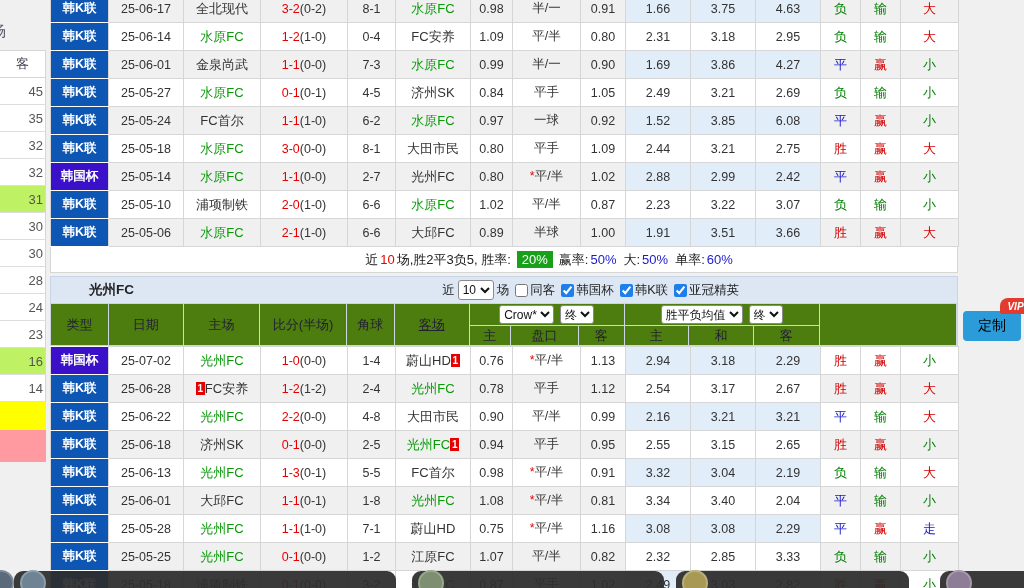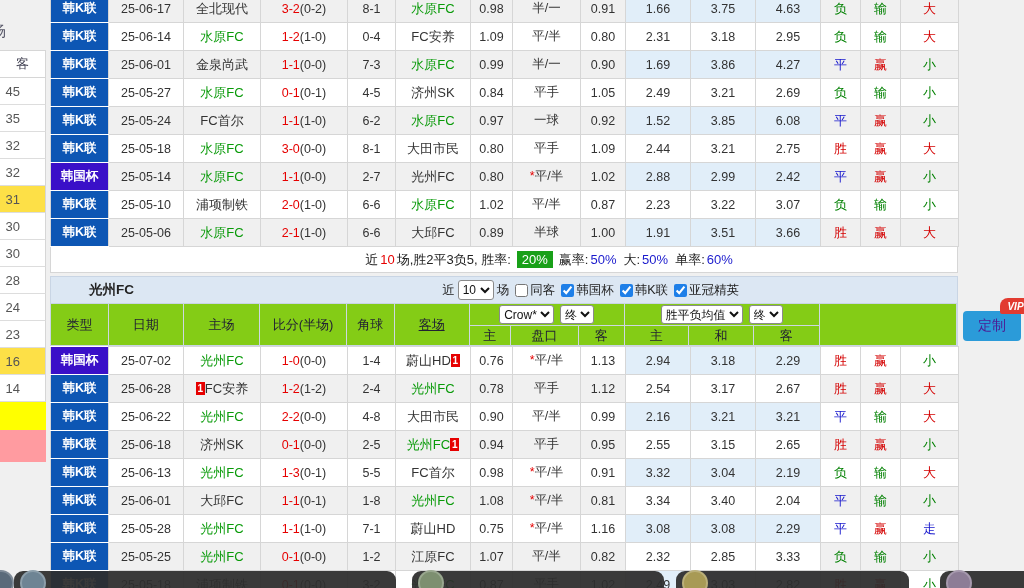"45" .lp-row { padding-right: 25px -> 2px }
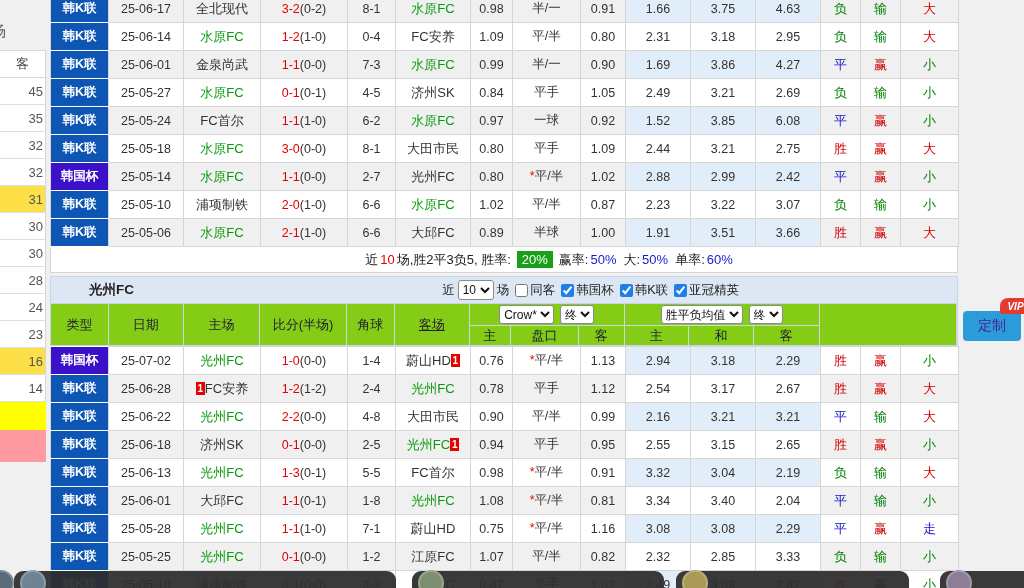"31" .lp-row.hl { background: #fde047 -> #bef264 }
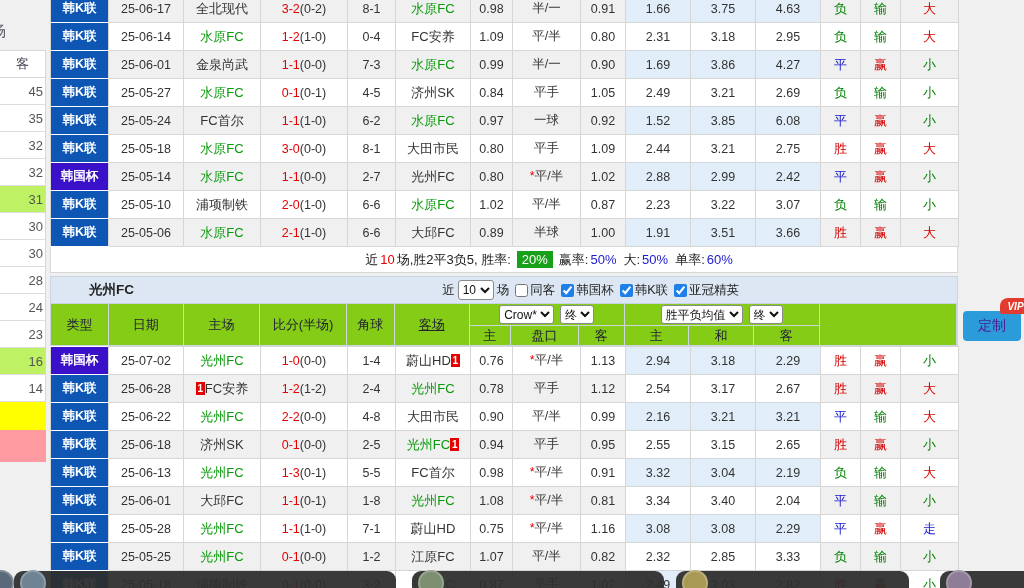"类型" #t2header { background: #84cc16 -> #4d7c0f }
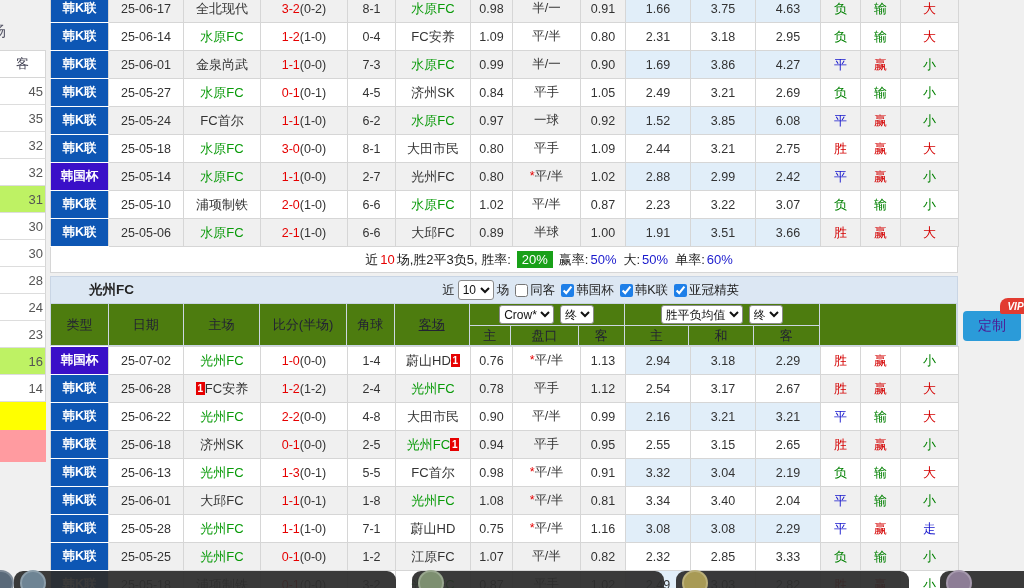"定制" #custom-btn { color: #4c1d95 -> #000000 }
